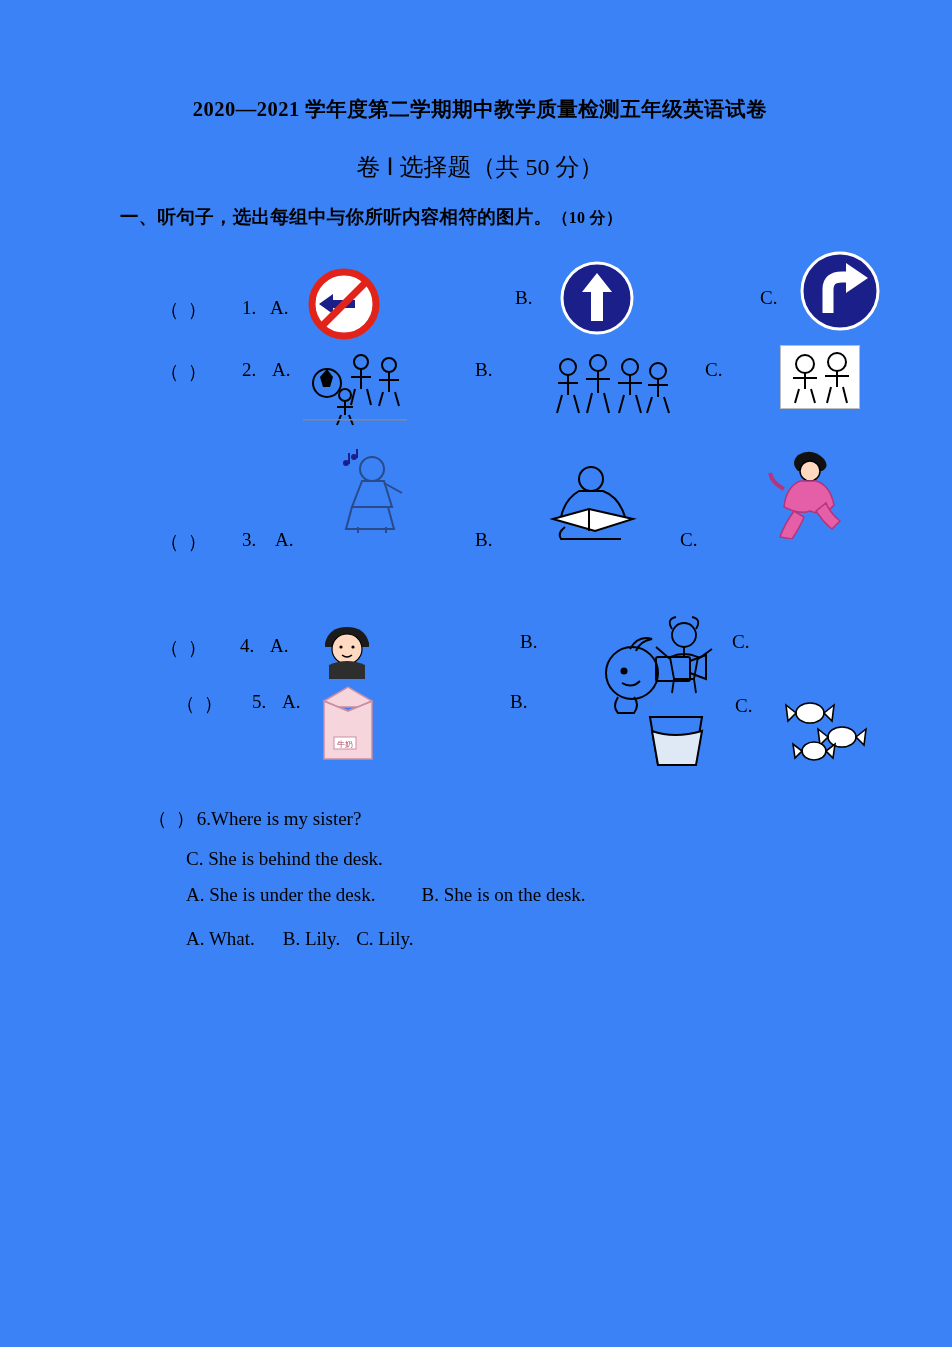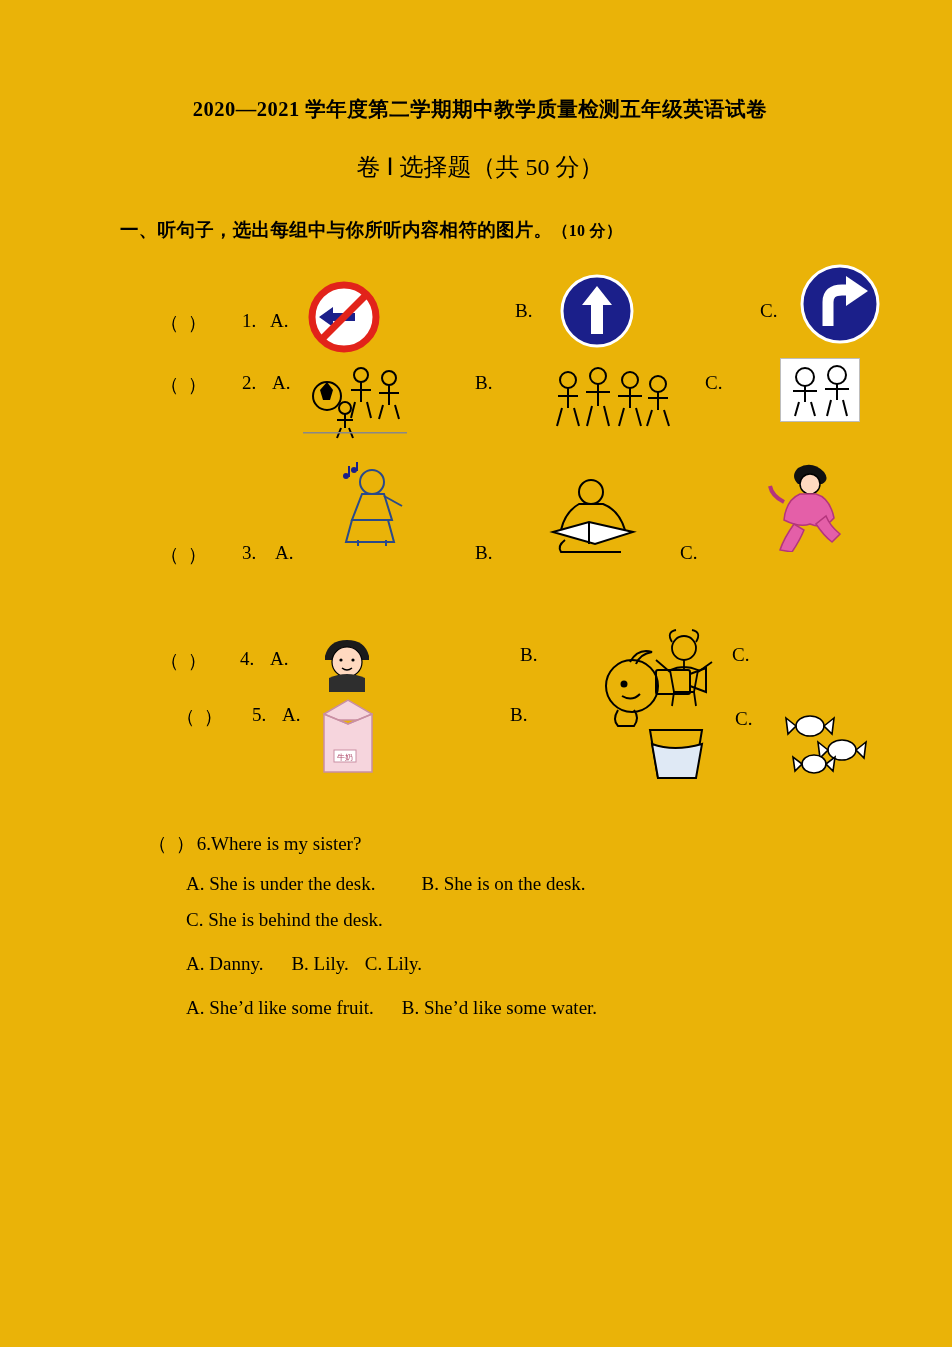"2020—2021 学年度第二学期期中教学质量检测五年级英语试卷" .page { background: #eab308 -> #3b82f6 }
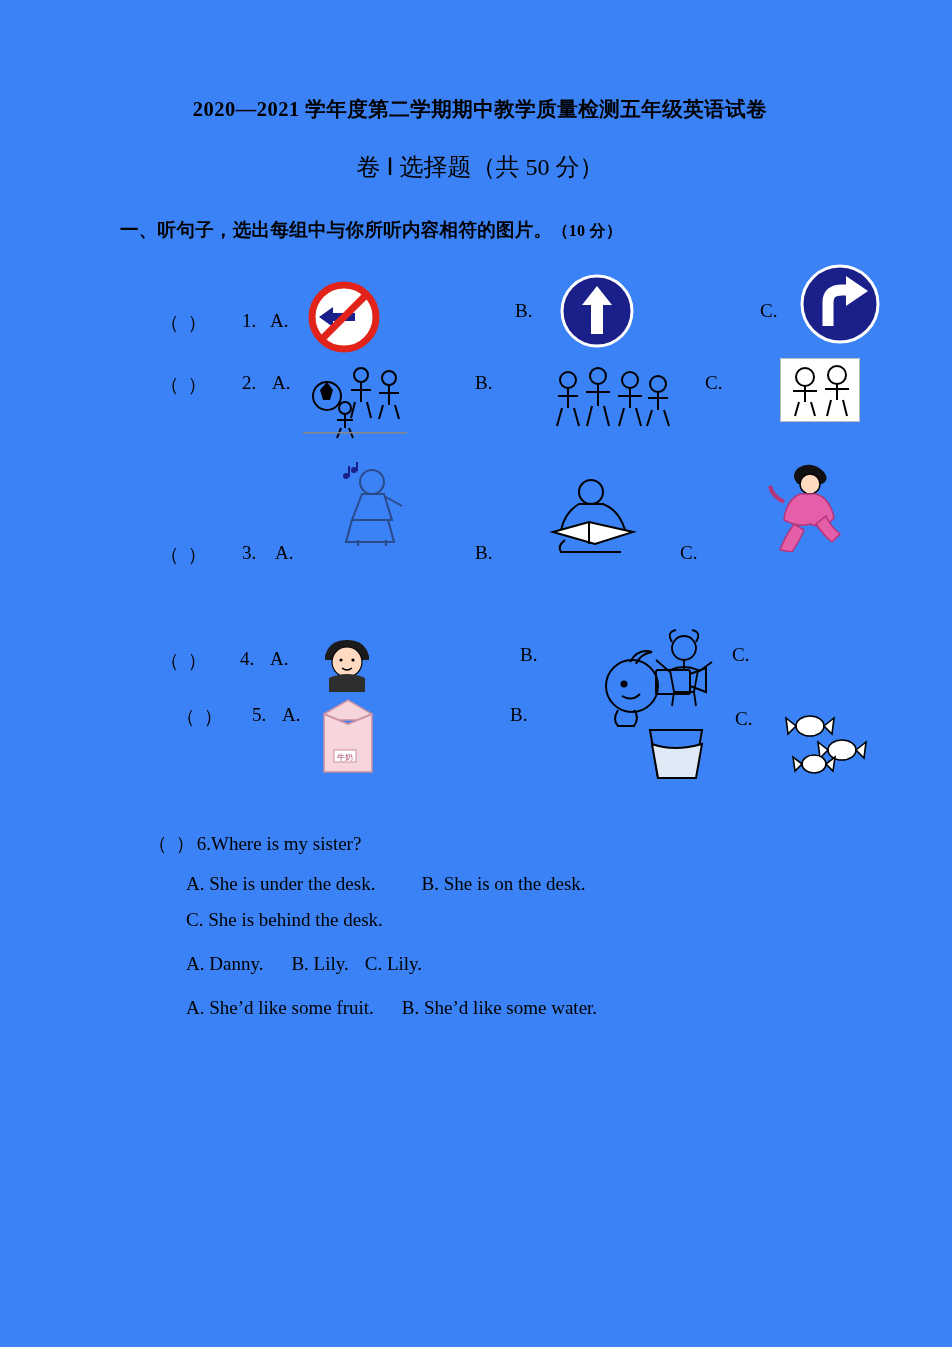"一、听句子，选出每组中与你所听内容相符的图片。（10 分）" .section-head { margin-top: 34px -> 21px }
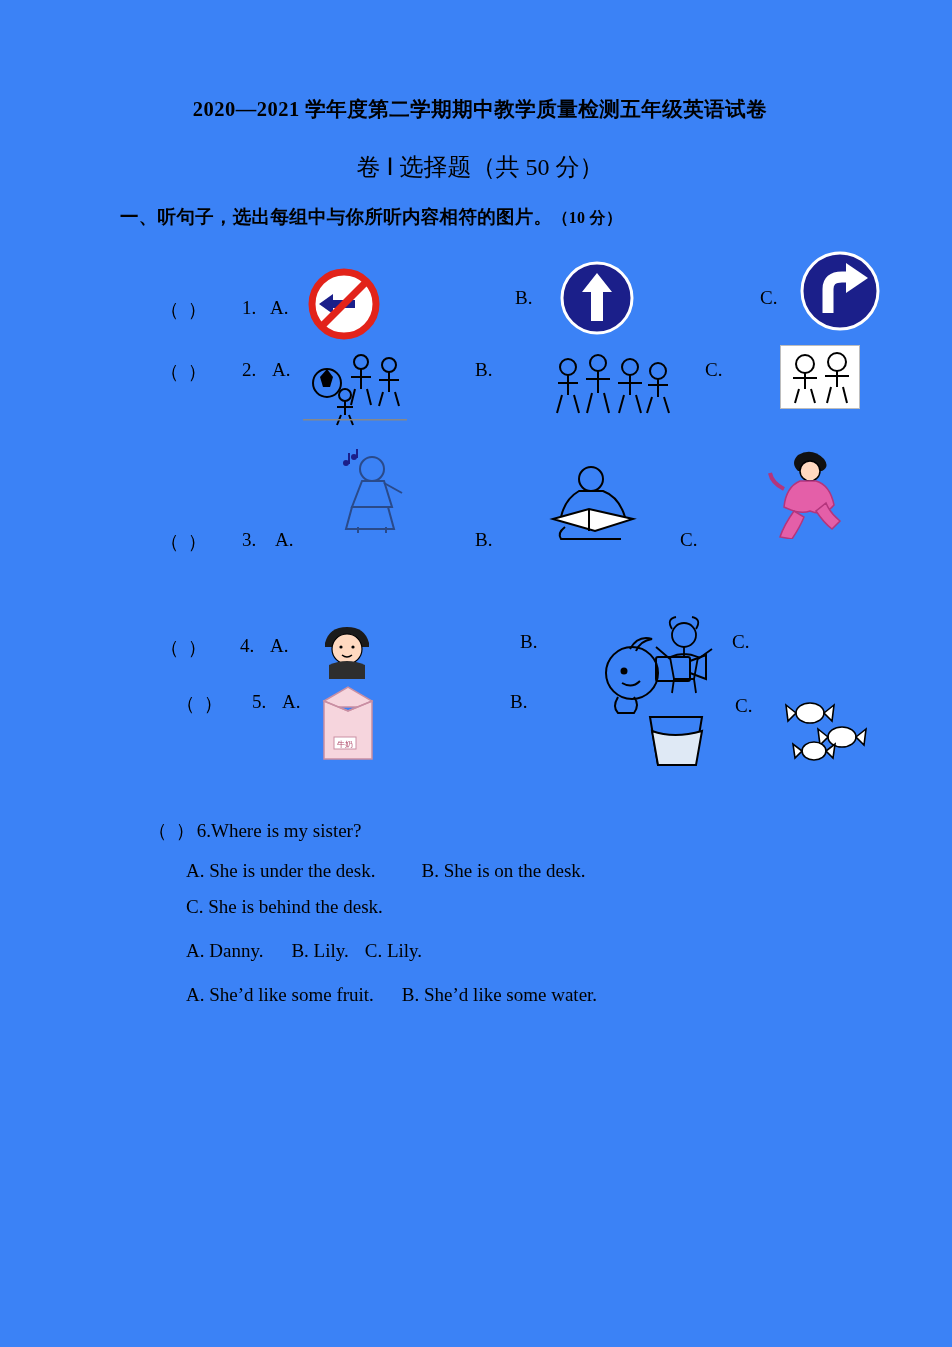"（ ）6.Where is my sister?" .q-block { margin-top: 30px -> 18px }
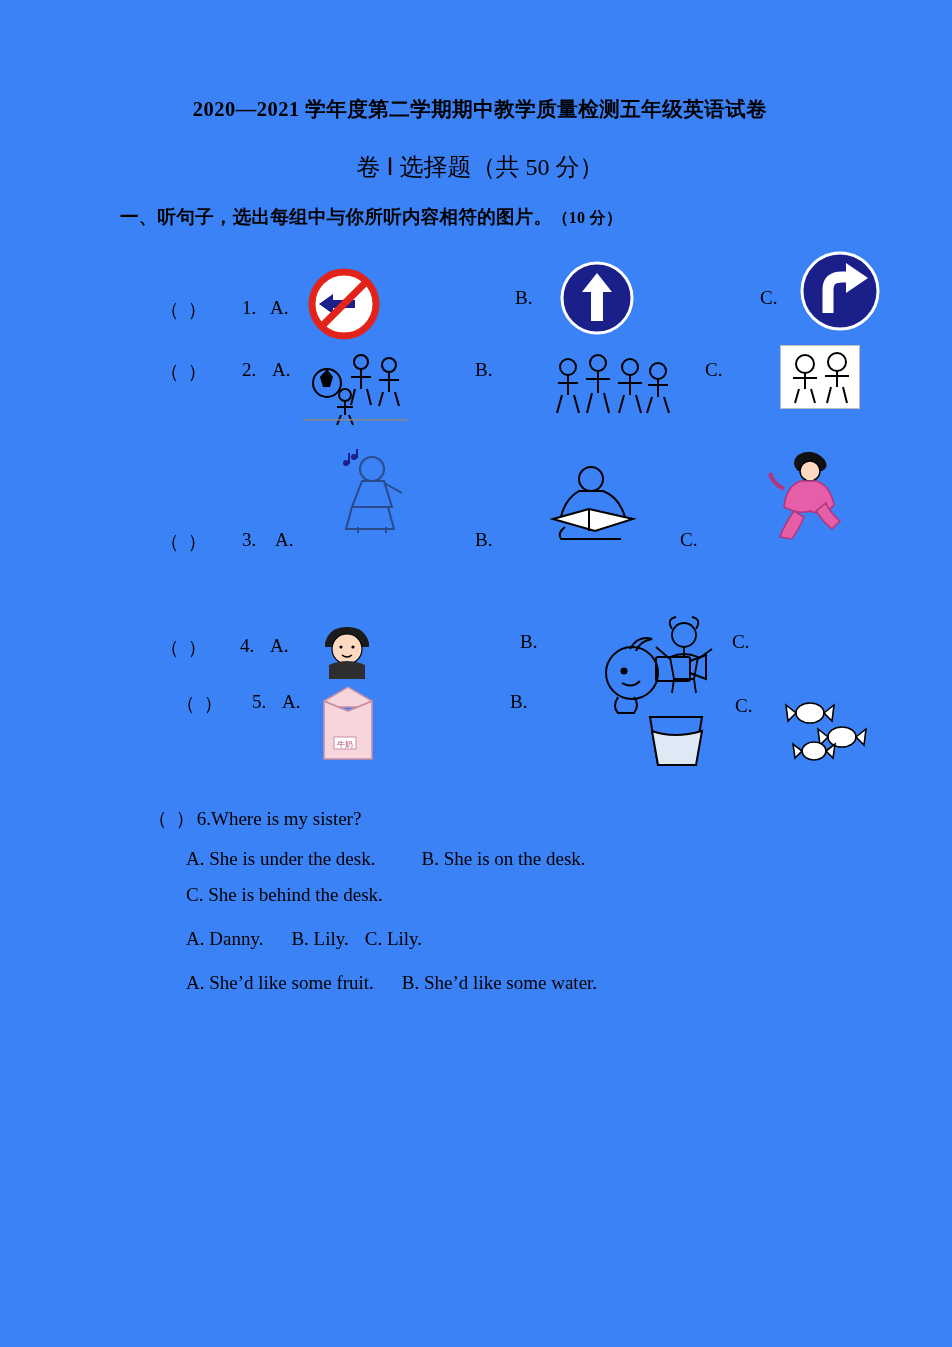"A. She is under the" div.q-opts { order: before "C. She is behind the" -> after "C. She is behind the" }
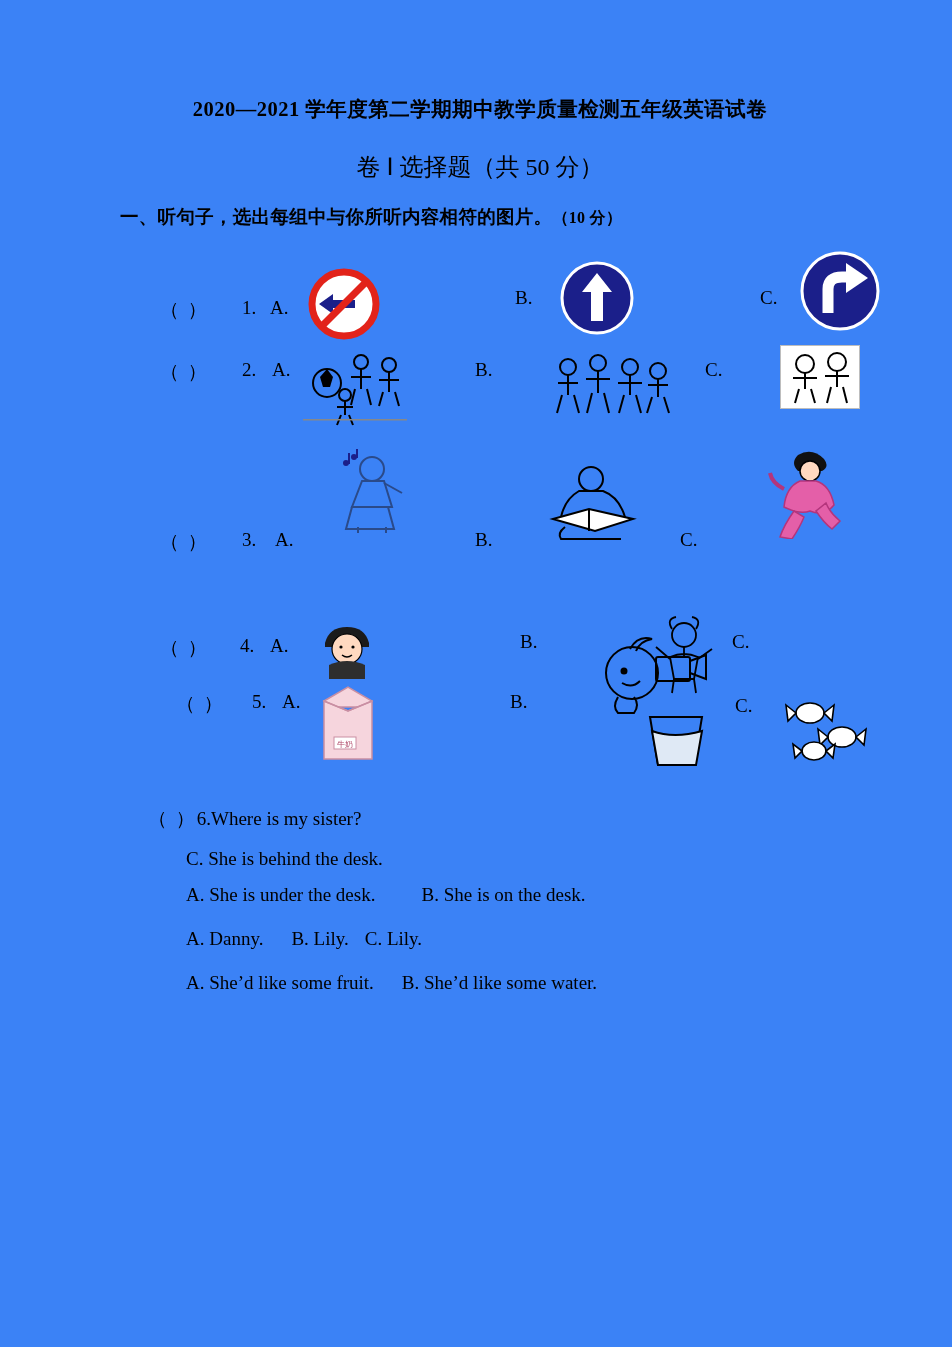"A. Danny." span { text: Danny -> What }
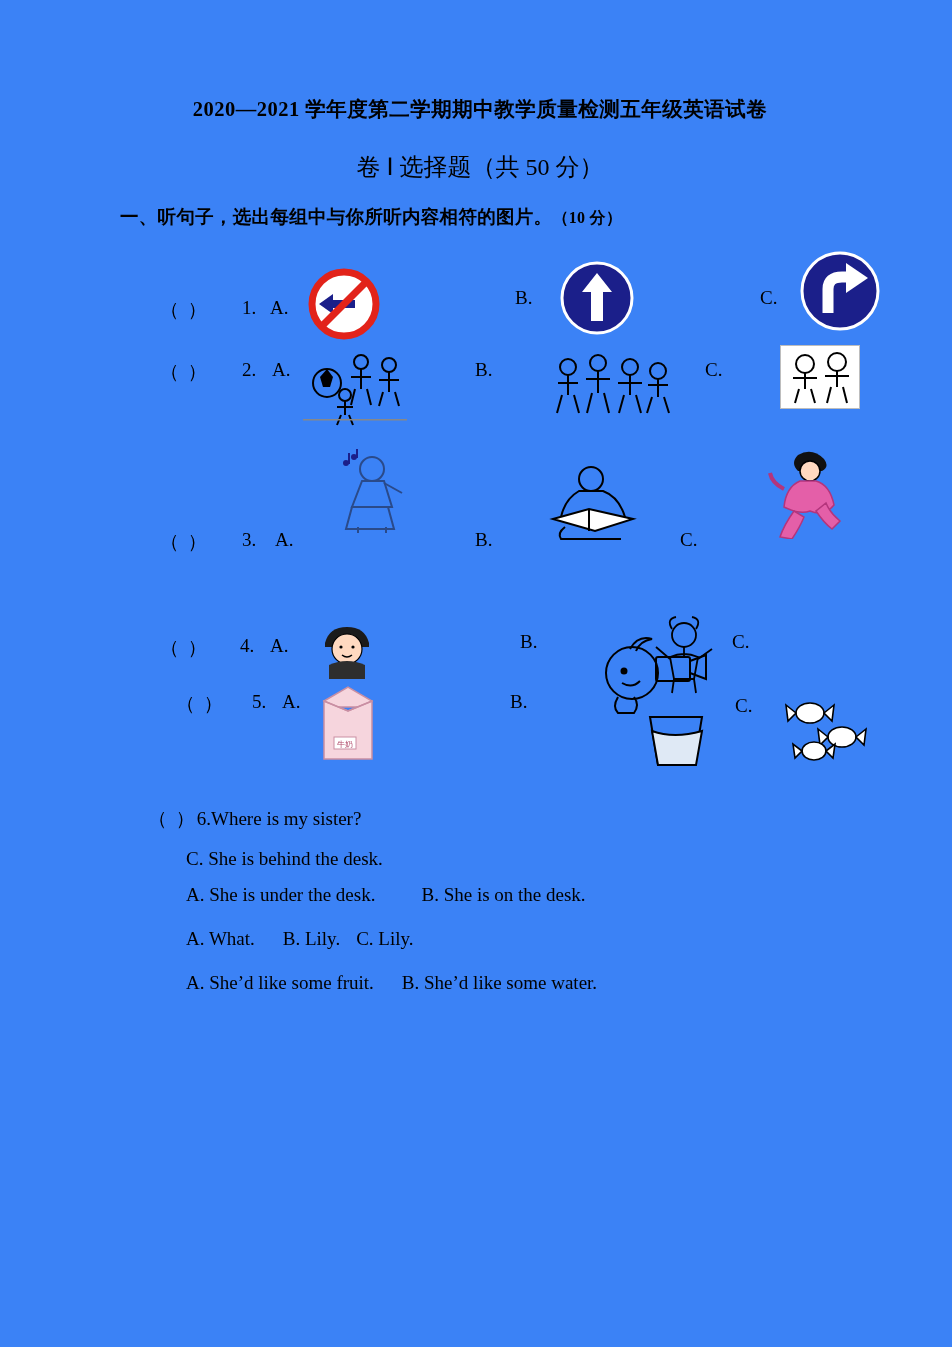"A. She’d like some fruit." div.q-opts { html: <div> <span>A. She’d like some fruit.</span><span></span><span>B. She’d like some water.</span> </div> -> none }
